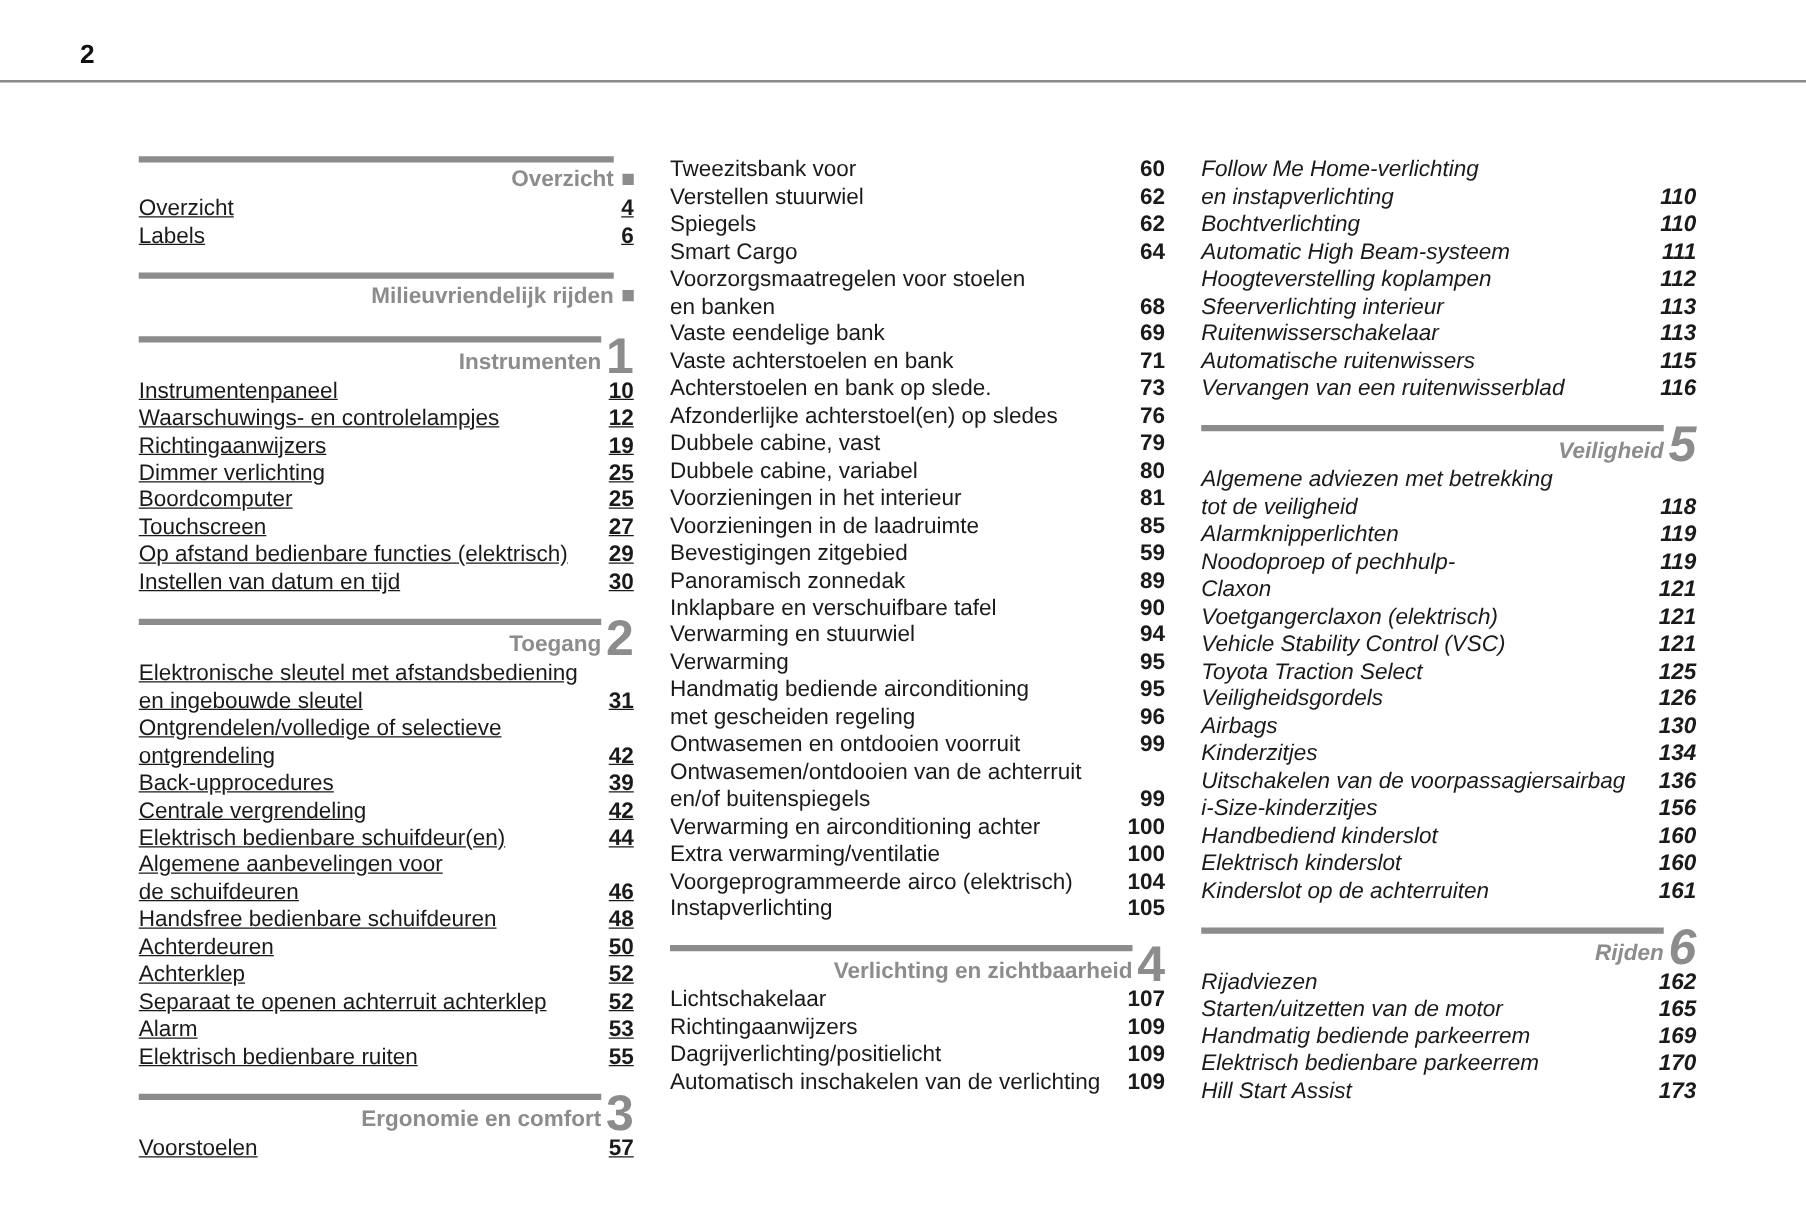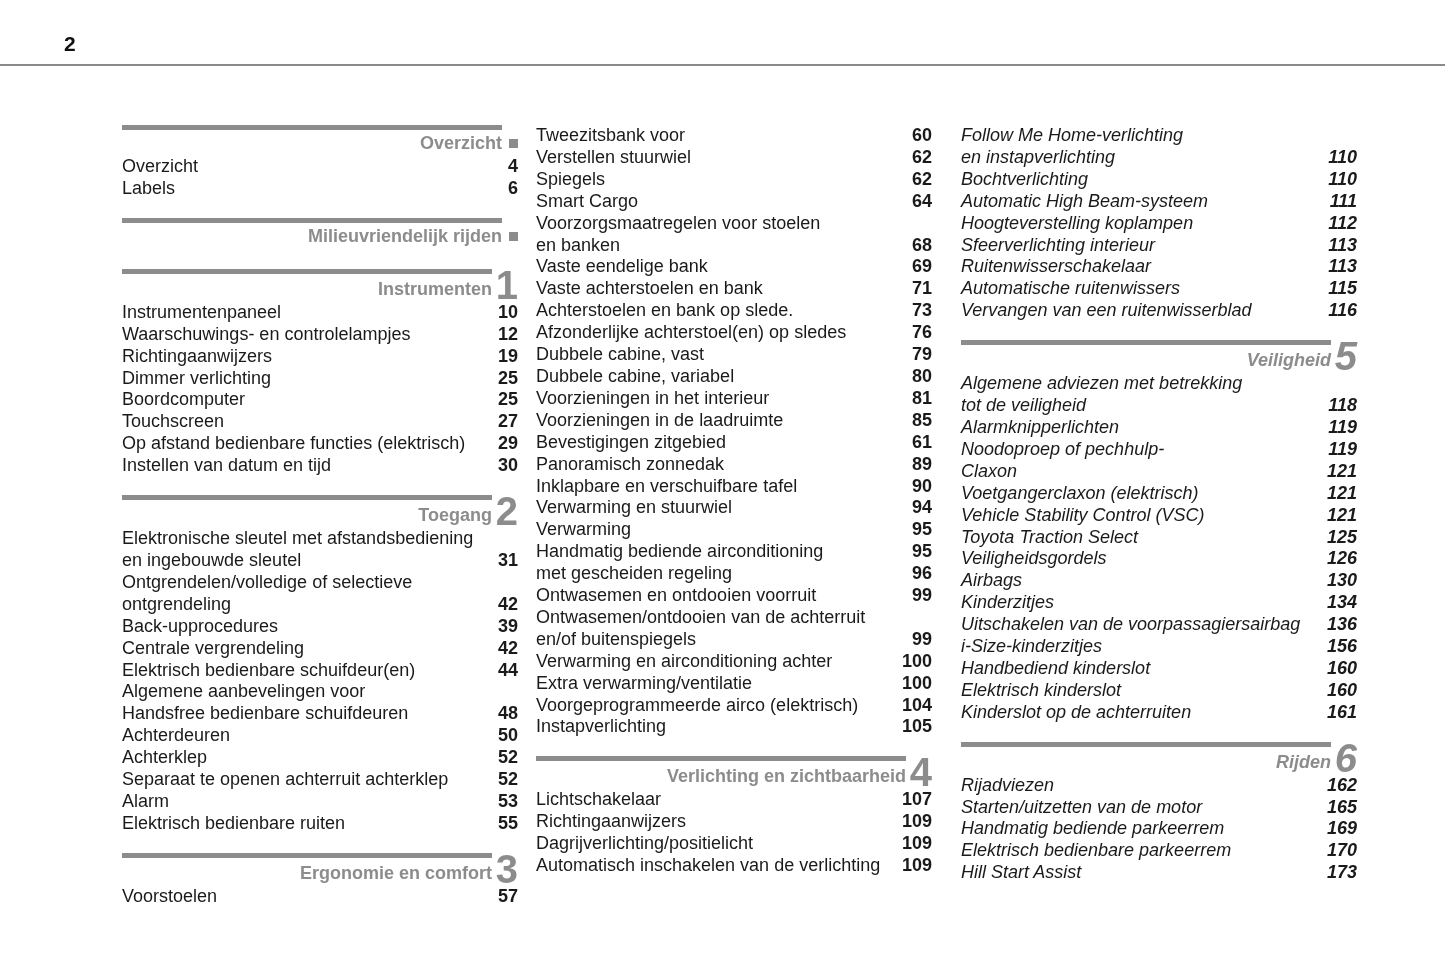"Overzicht" .col-1 { left: 122px -> 111px; text-decoration: none -> underline }
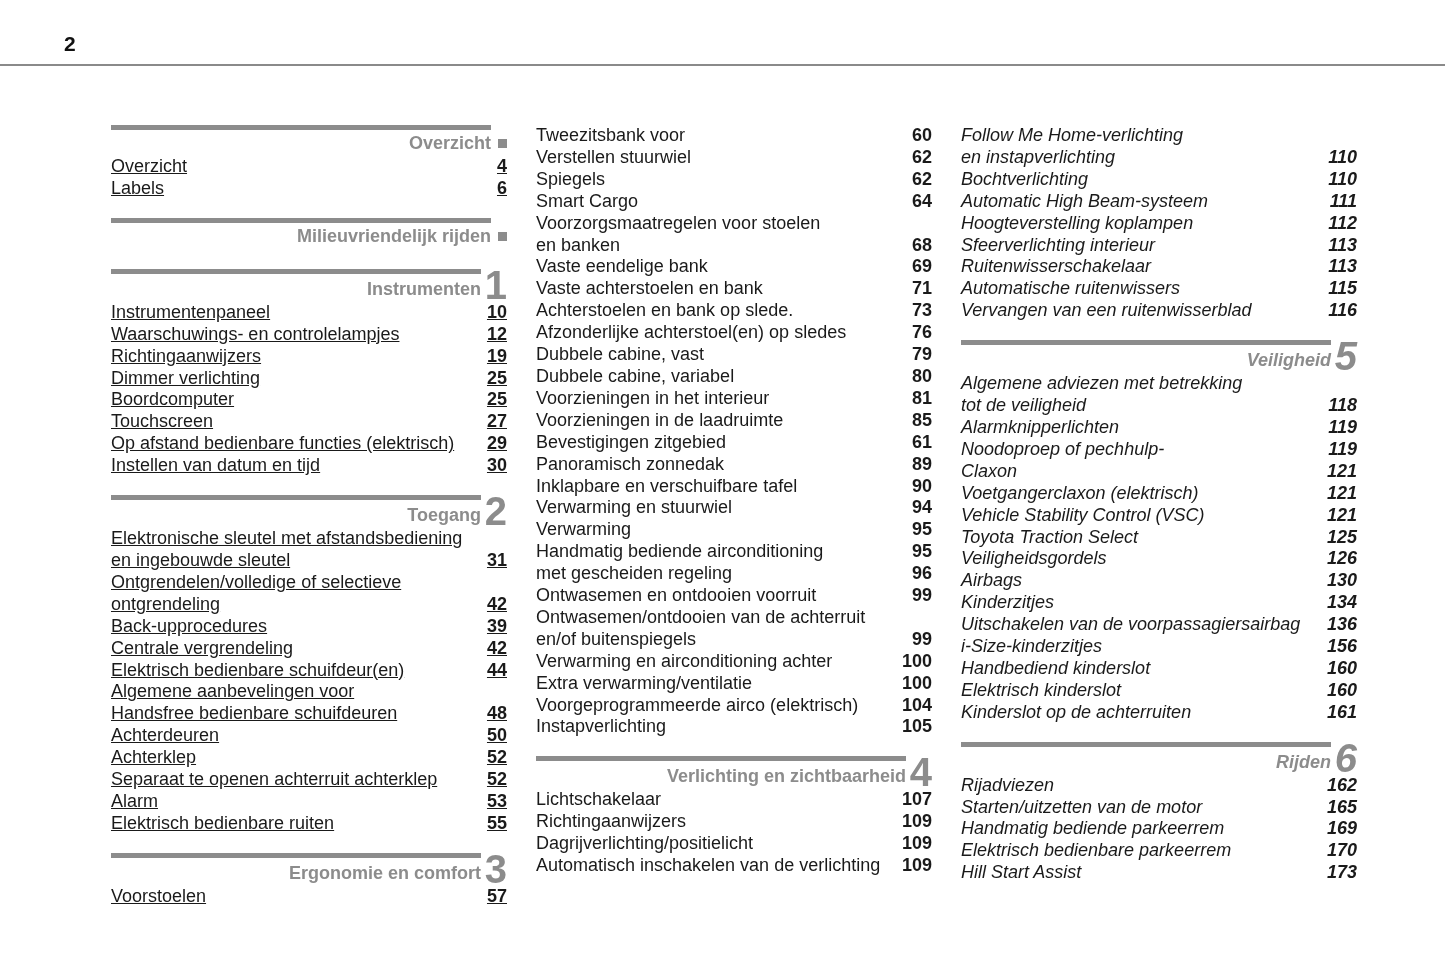"61" span.page { text: 61 -> 59 }
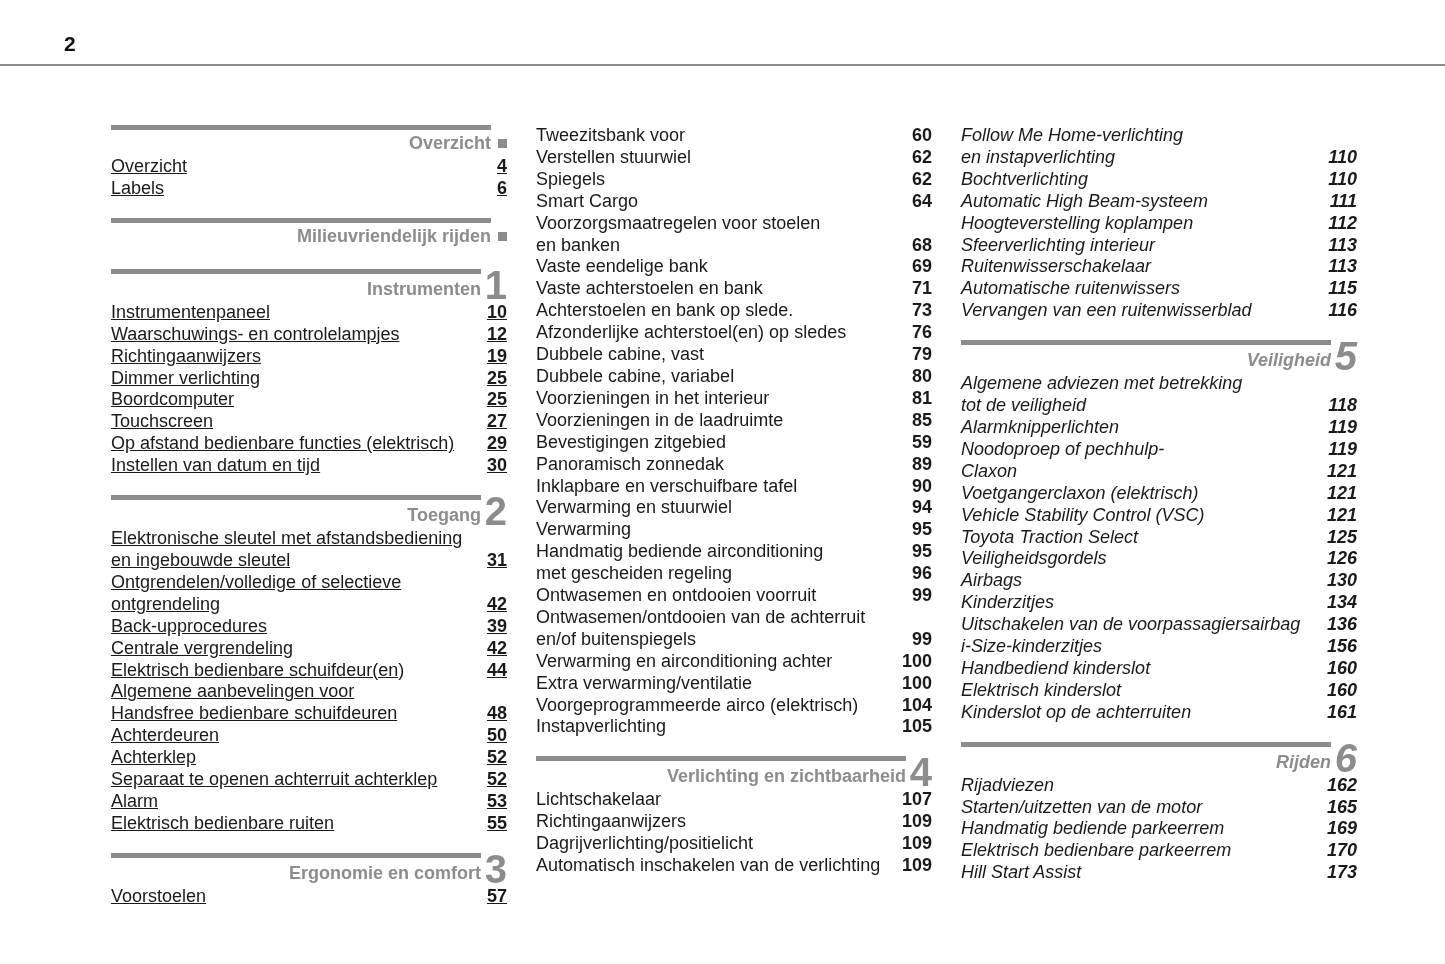"de schuifdeuren" div.entry { html: none -> <div> <span>de schuifdeuren</span> <span>46</span> </div> }
